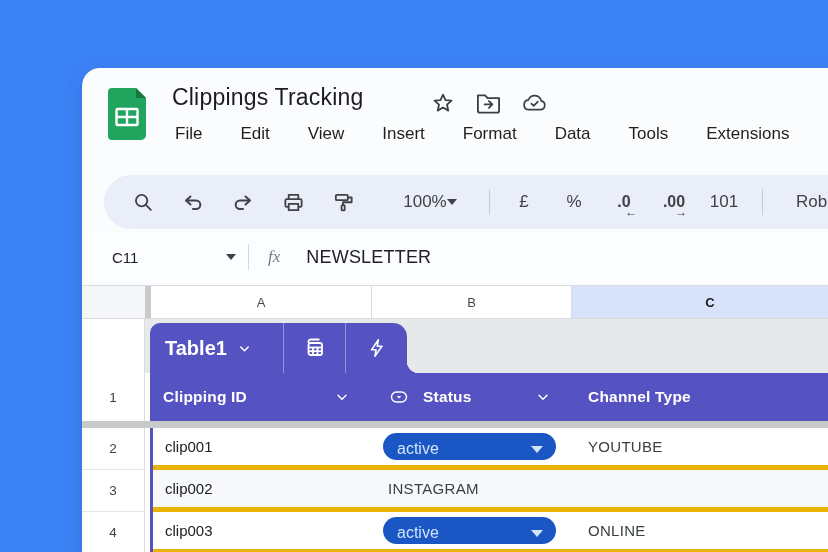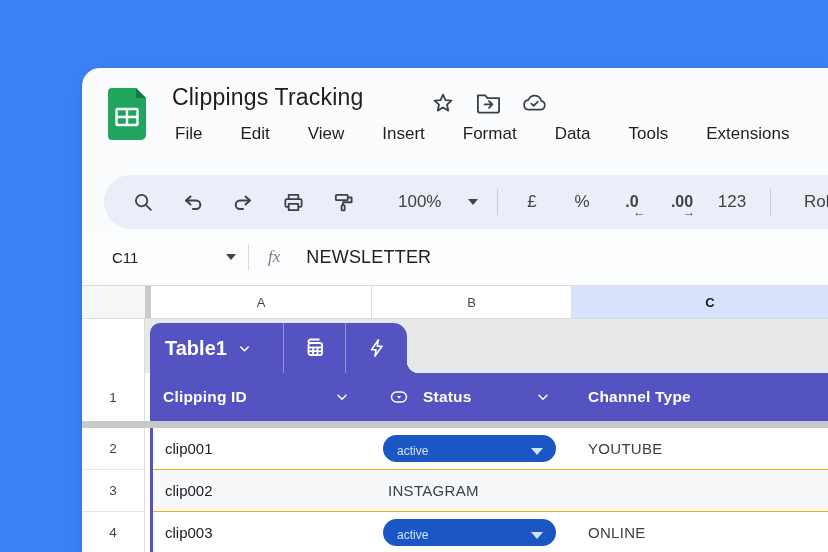"100%" .zoom-ctl { justify-content: space-between -> center; margin-left: 24px -> 16px }
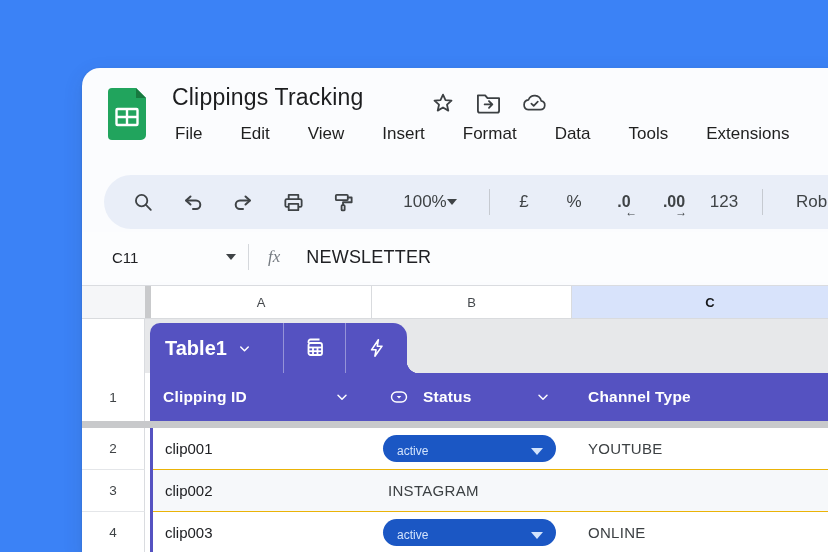"123" span.tb-text { text: 123 -> 101 }
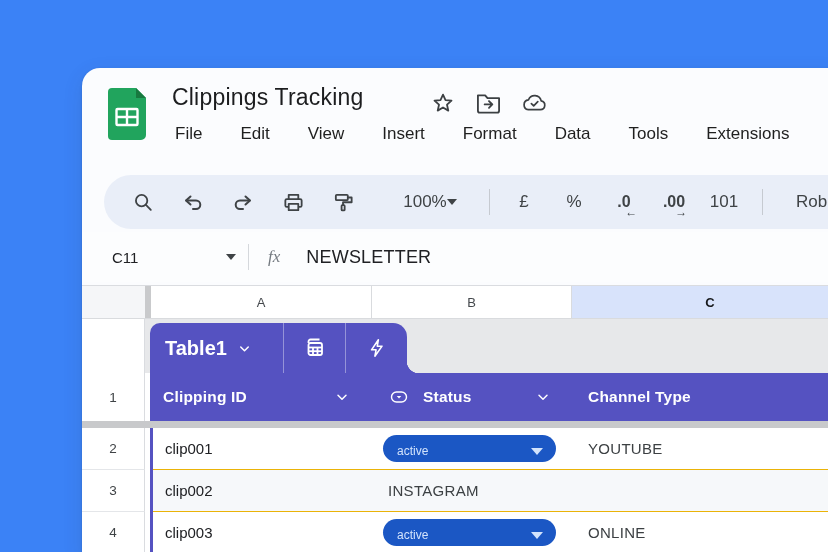"clip001" .cell { border-bottom: 1px solid #eab308 -> 5px solid #eab308 }
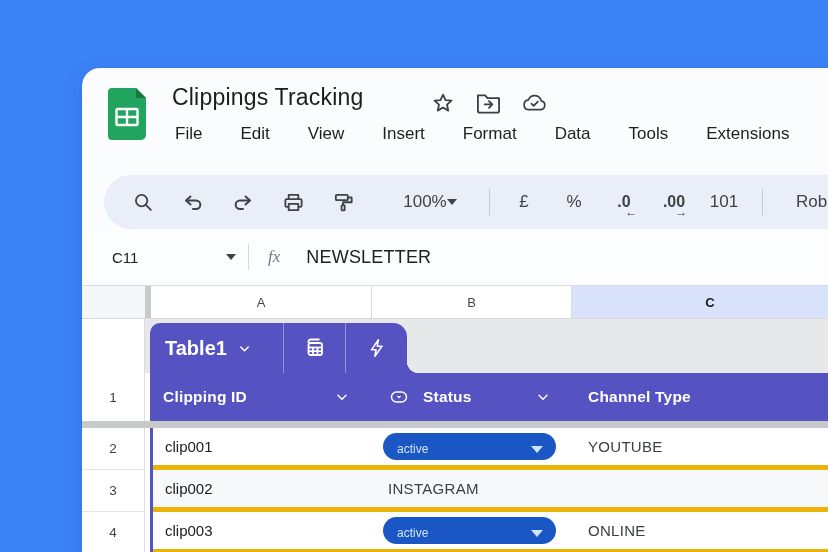"active" .chip { font-size: 12px -> 16px }
